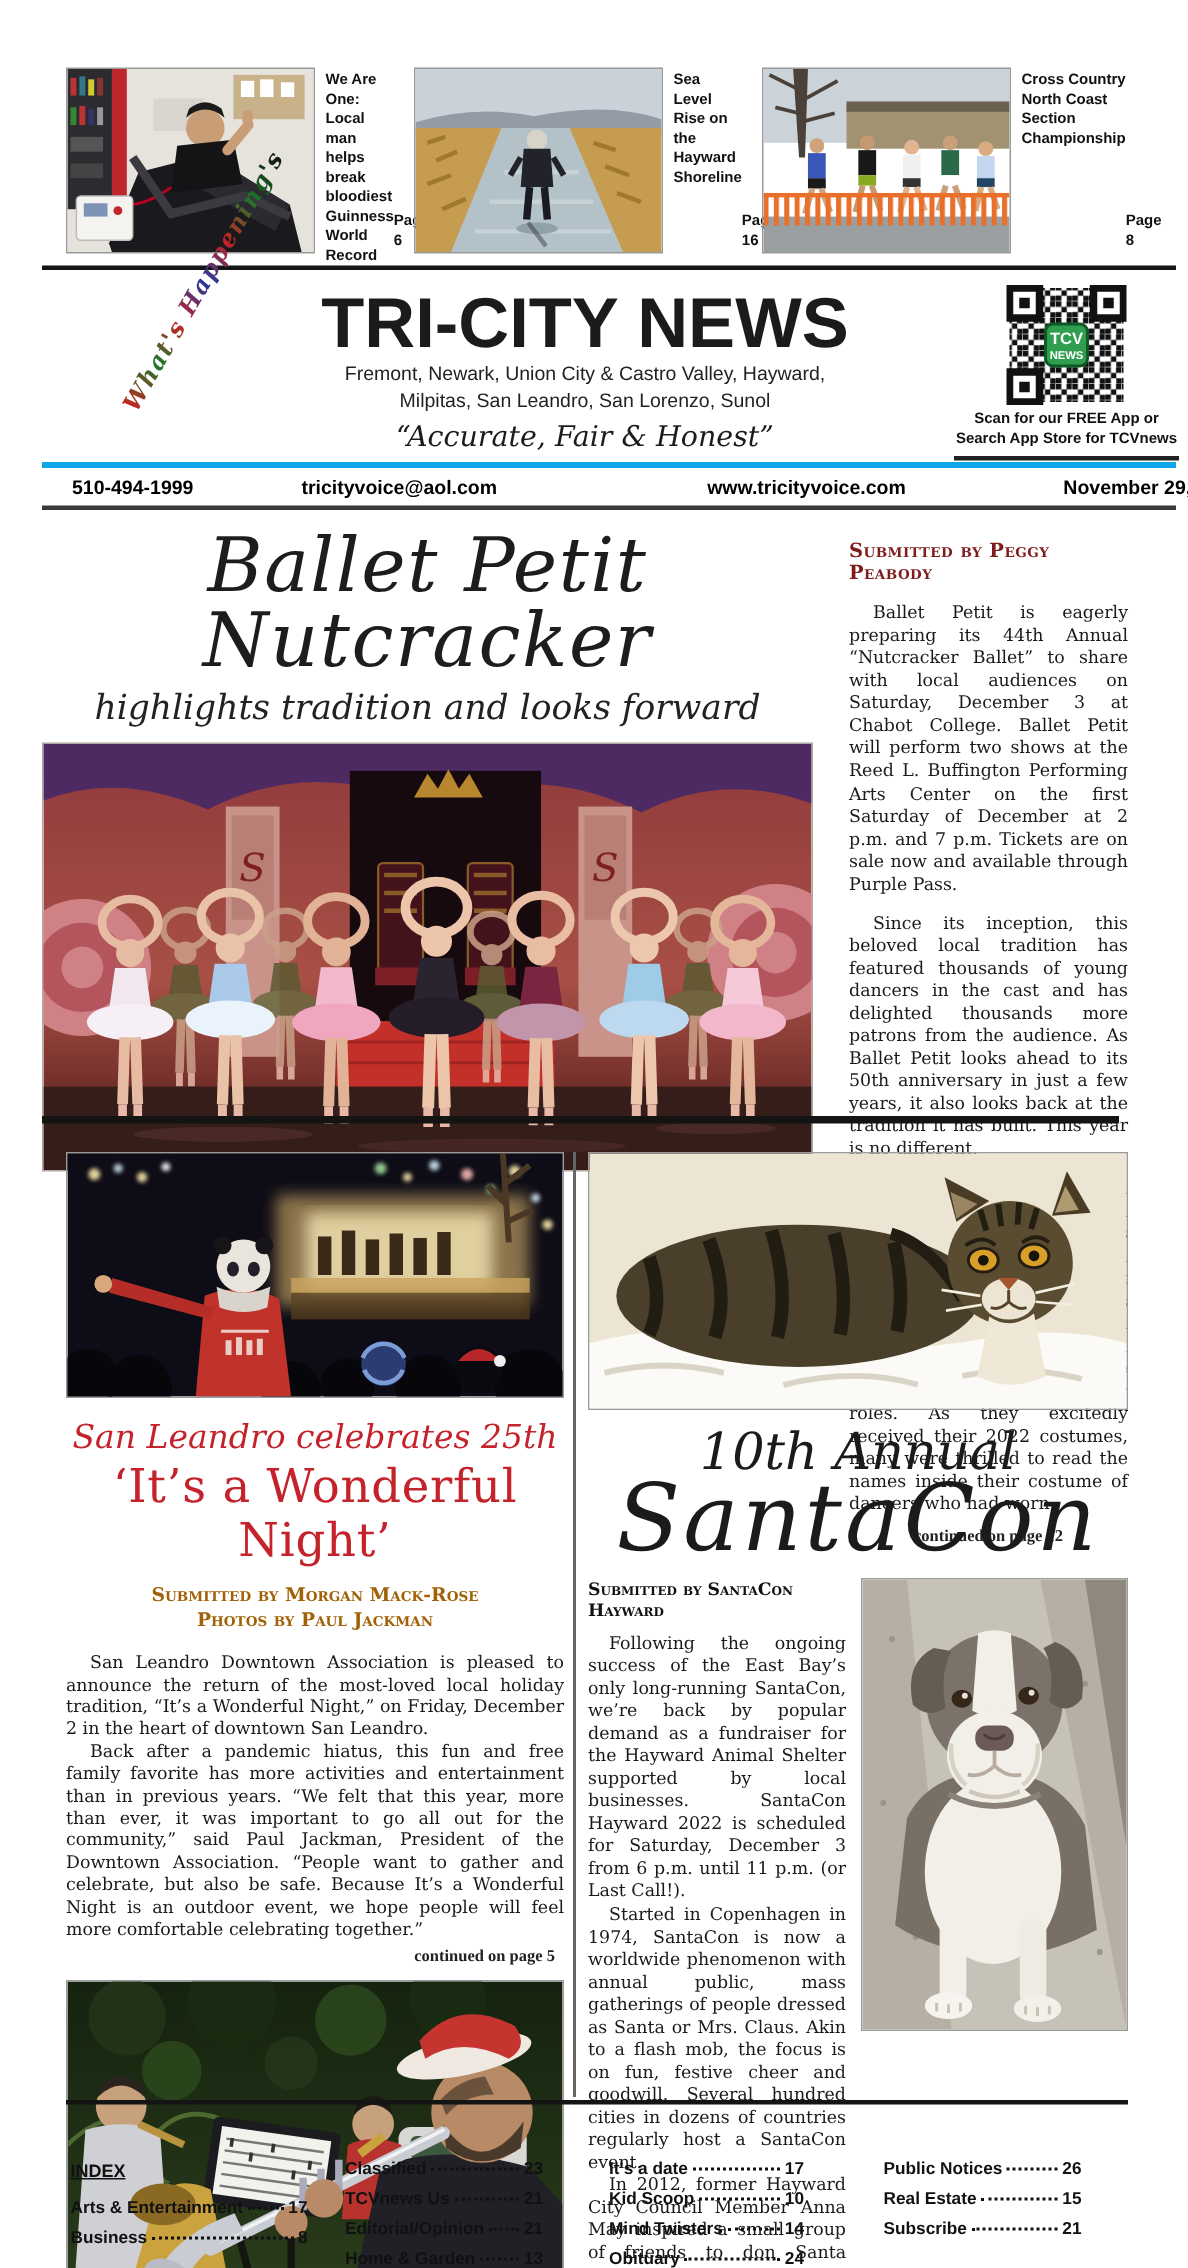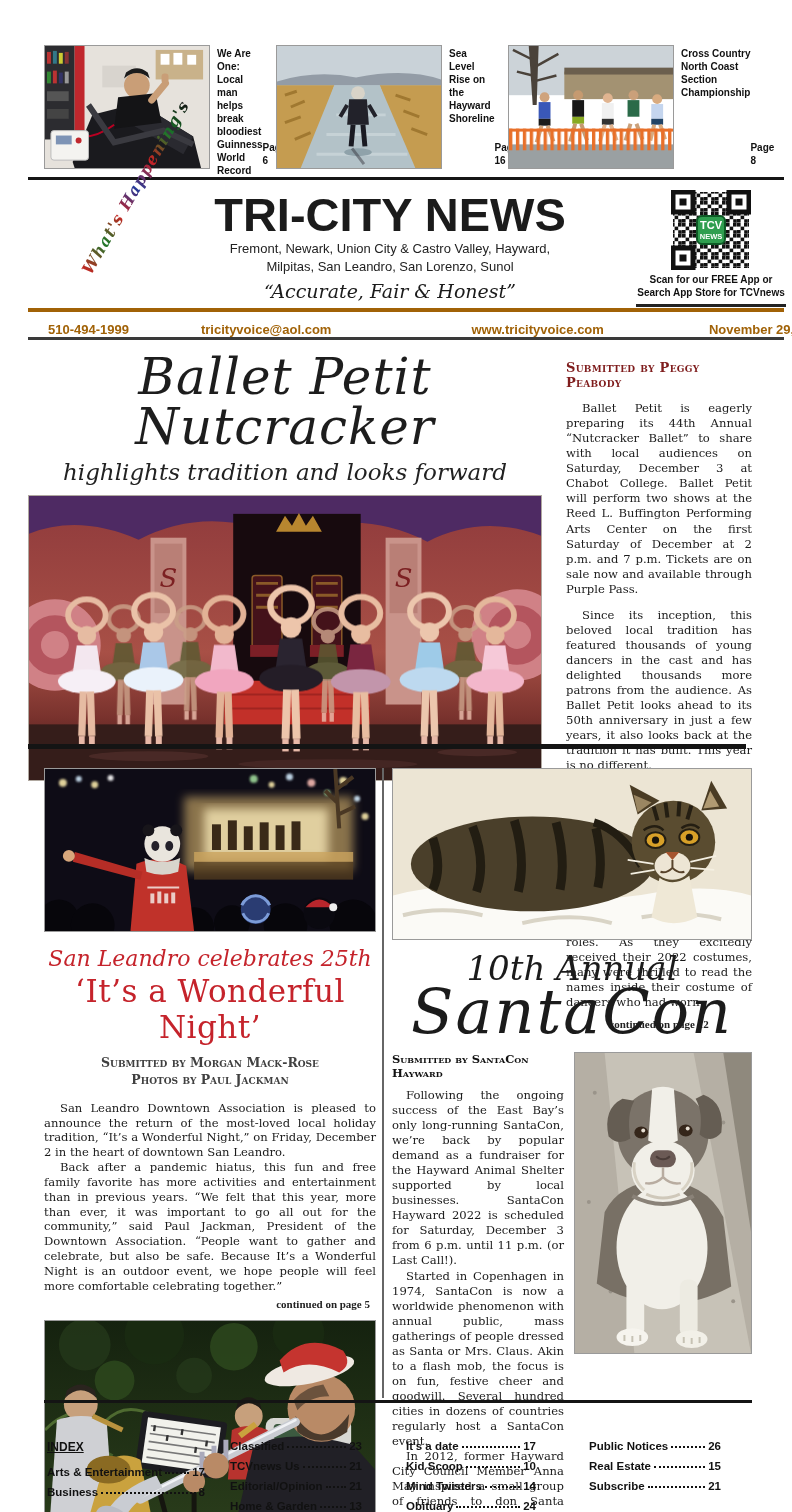"510-494-1999" .infobar { align-items: flex-end -> center; border-top: 4px solid #a16207 -> 4px solid #0ea5e9; color: #a16207 -> #000000 }
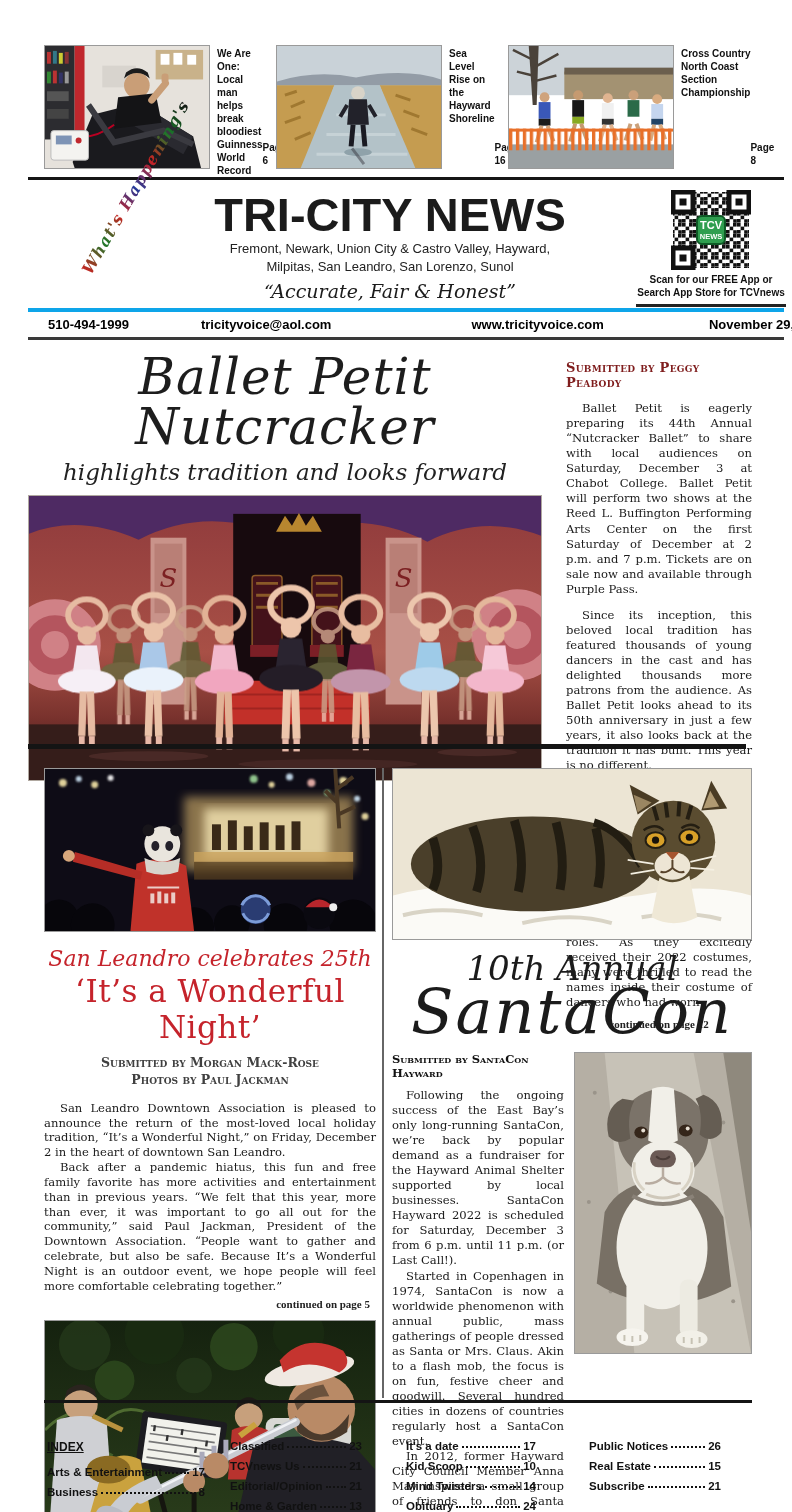"Submitted by Morgan Mack-Rose" .wn-bylines div { color: #404040 -> #a16207 }
